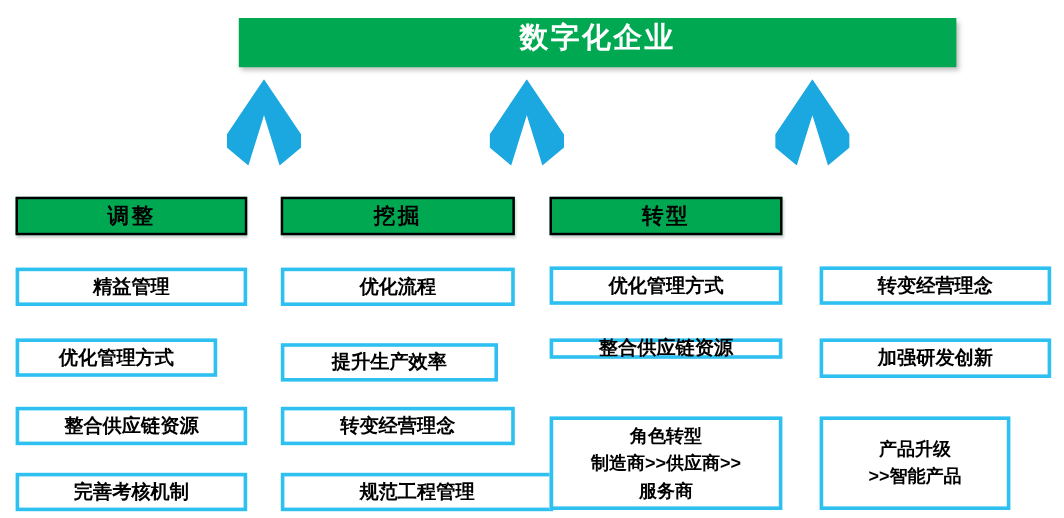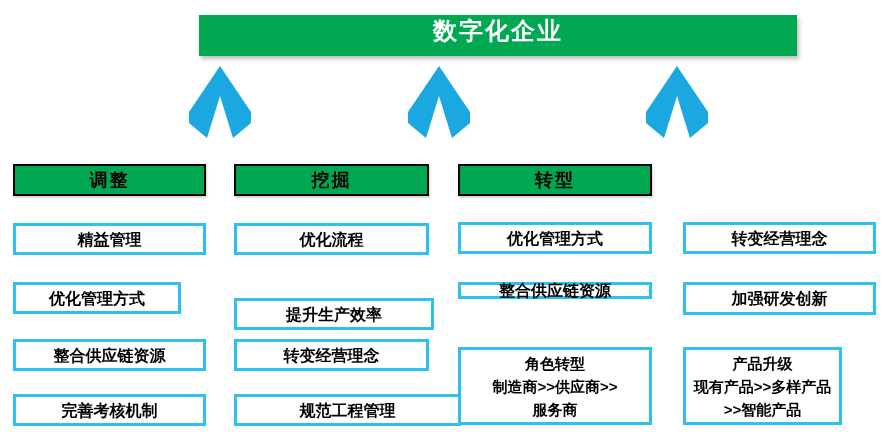"提升生产效率" div.item { top: 298px -> 286px; width: 200px -> 181px }
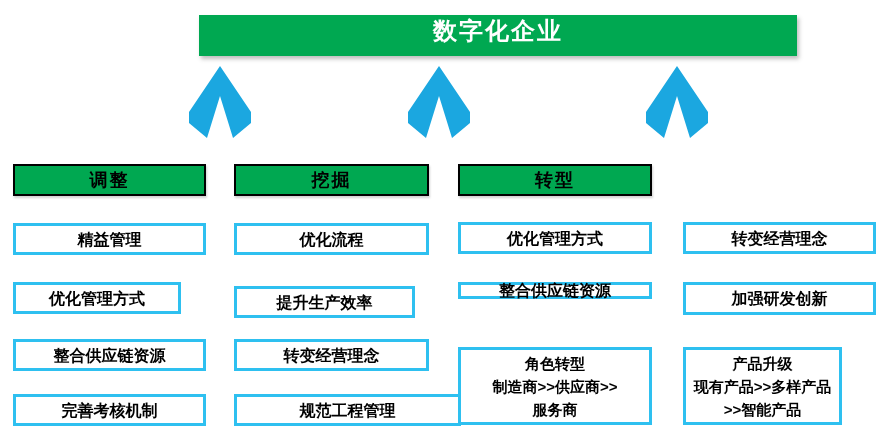"现有产品>>多样产品" span.ln { html: <span>现有产品&gt;&gt;多样产品</span> -> none }
